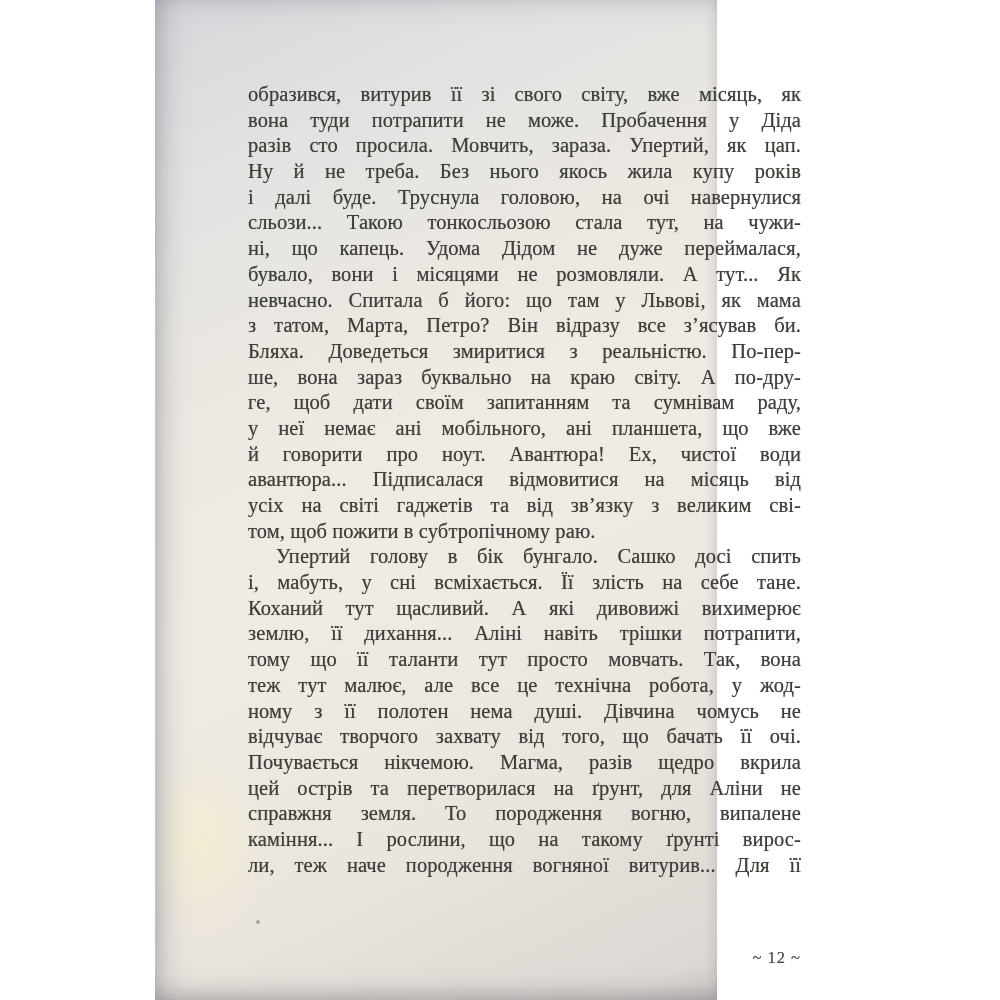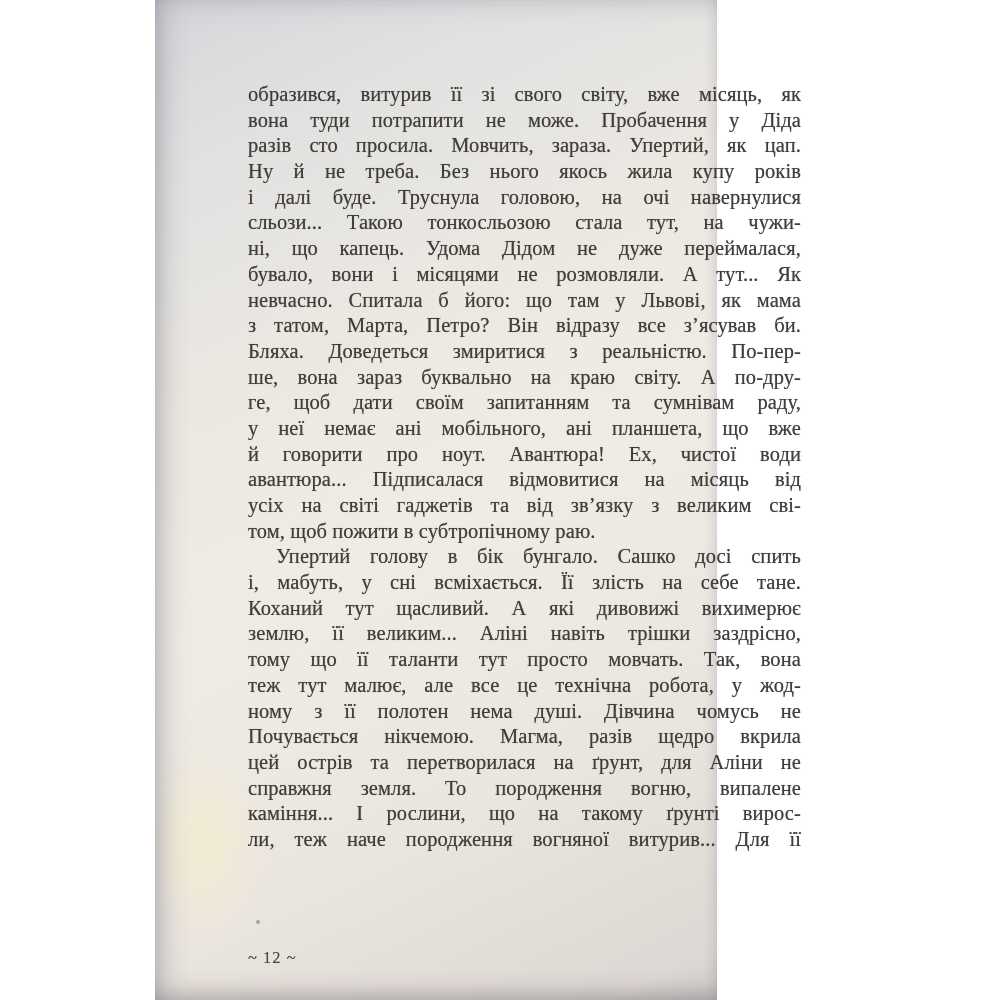"землю, її великим... Аліні навіть" div.line { text: великим... Аліні навіть трішки заздрісно -> дихання... Аліні навіть трішки потрапити }
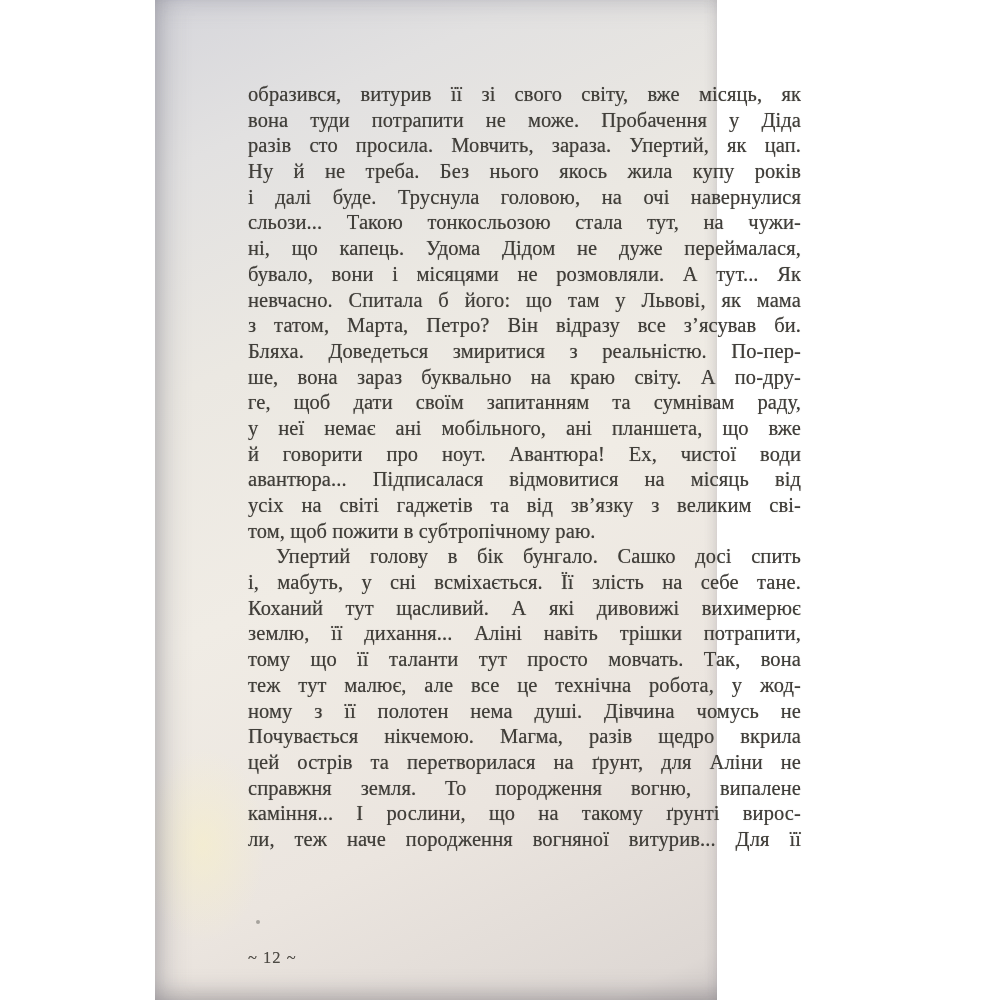"відчуває творчого захвату від того," div.line { html: none -> <div>відчуває творчого захвату від того, що бачать її очі.</div> }
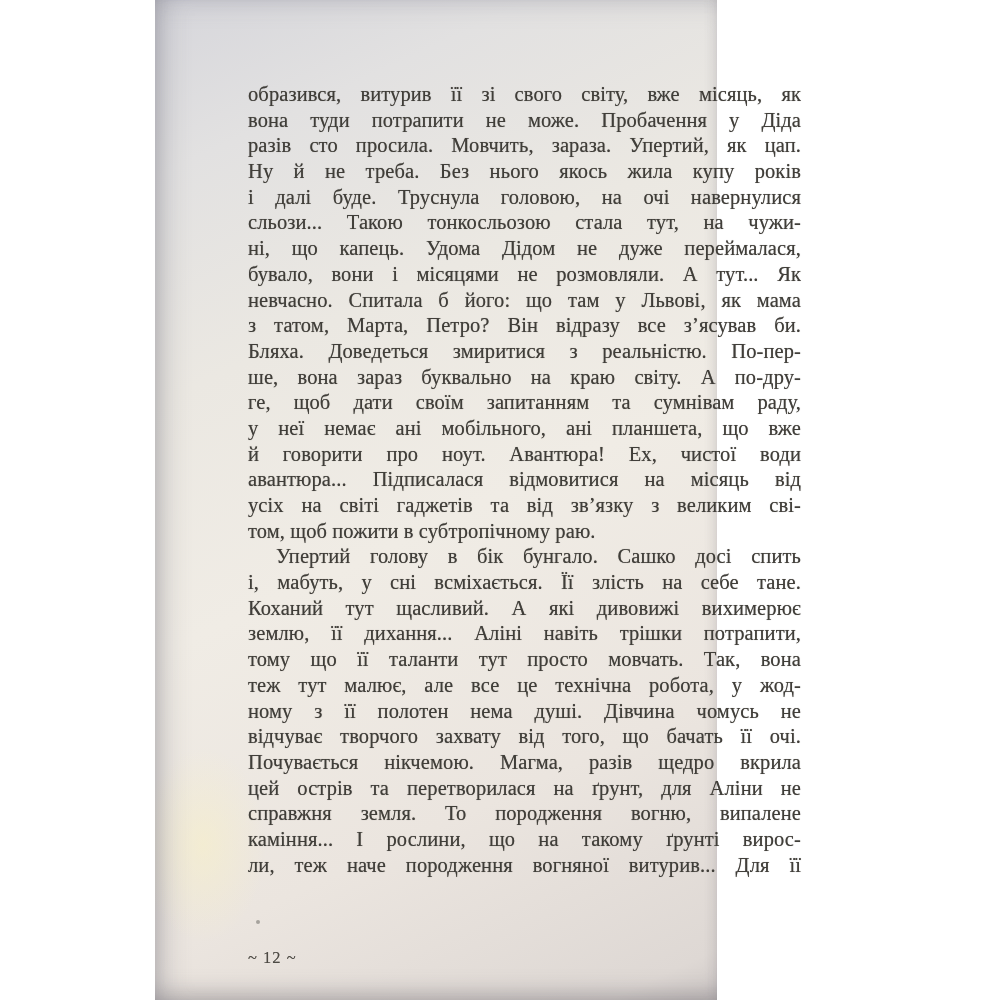"~ 12 ~" .page-number { text-align: left -> right }
